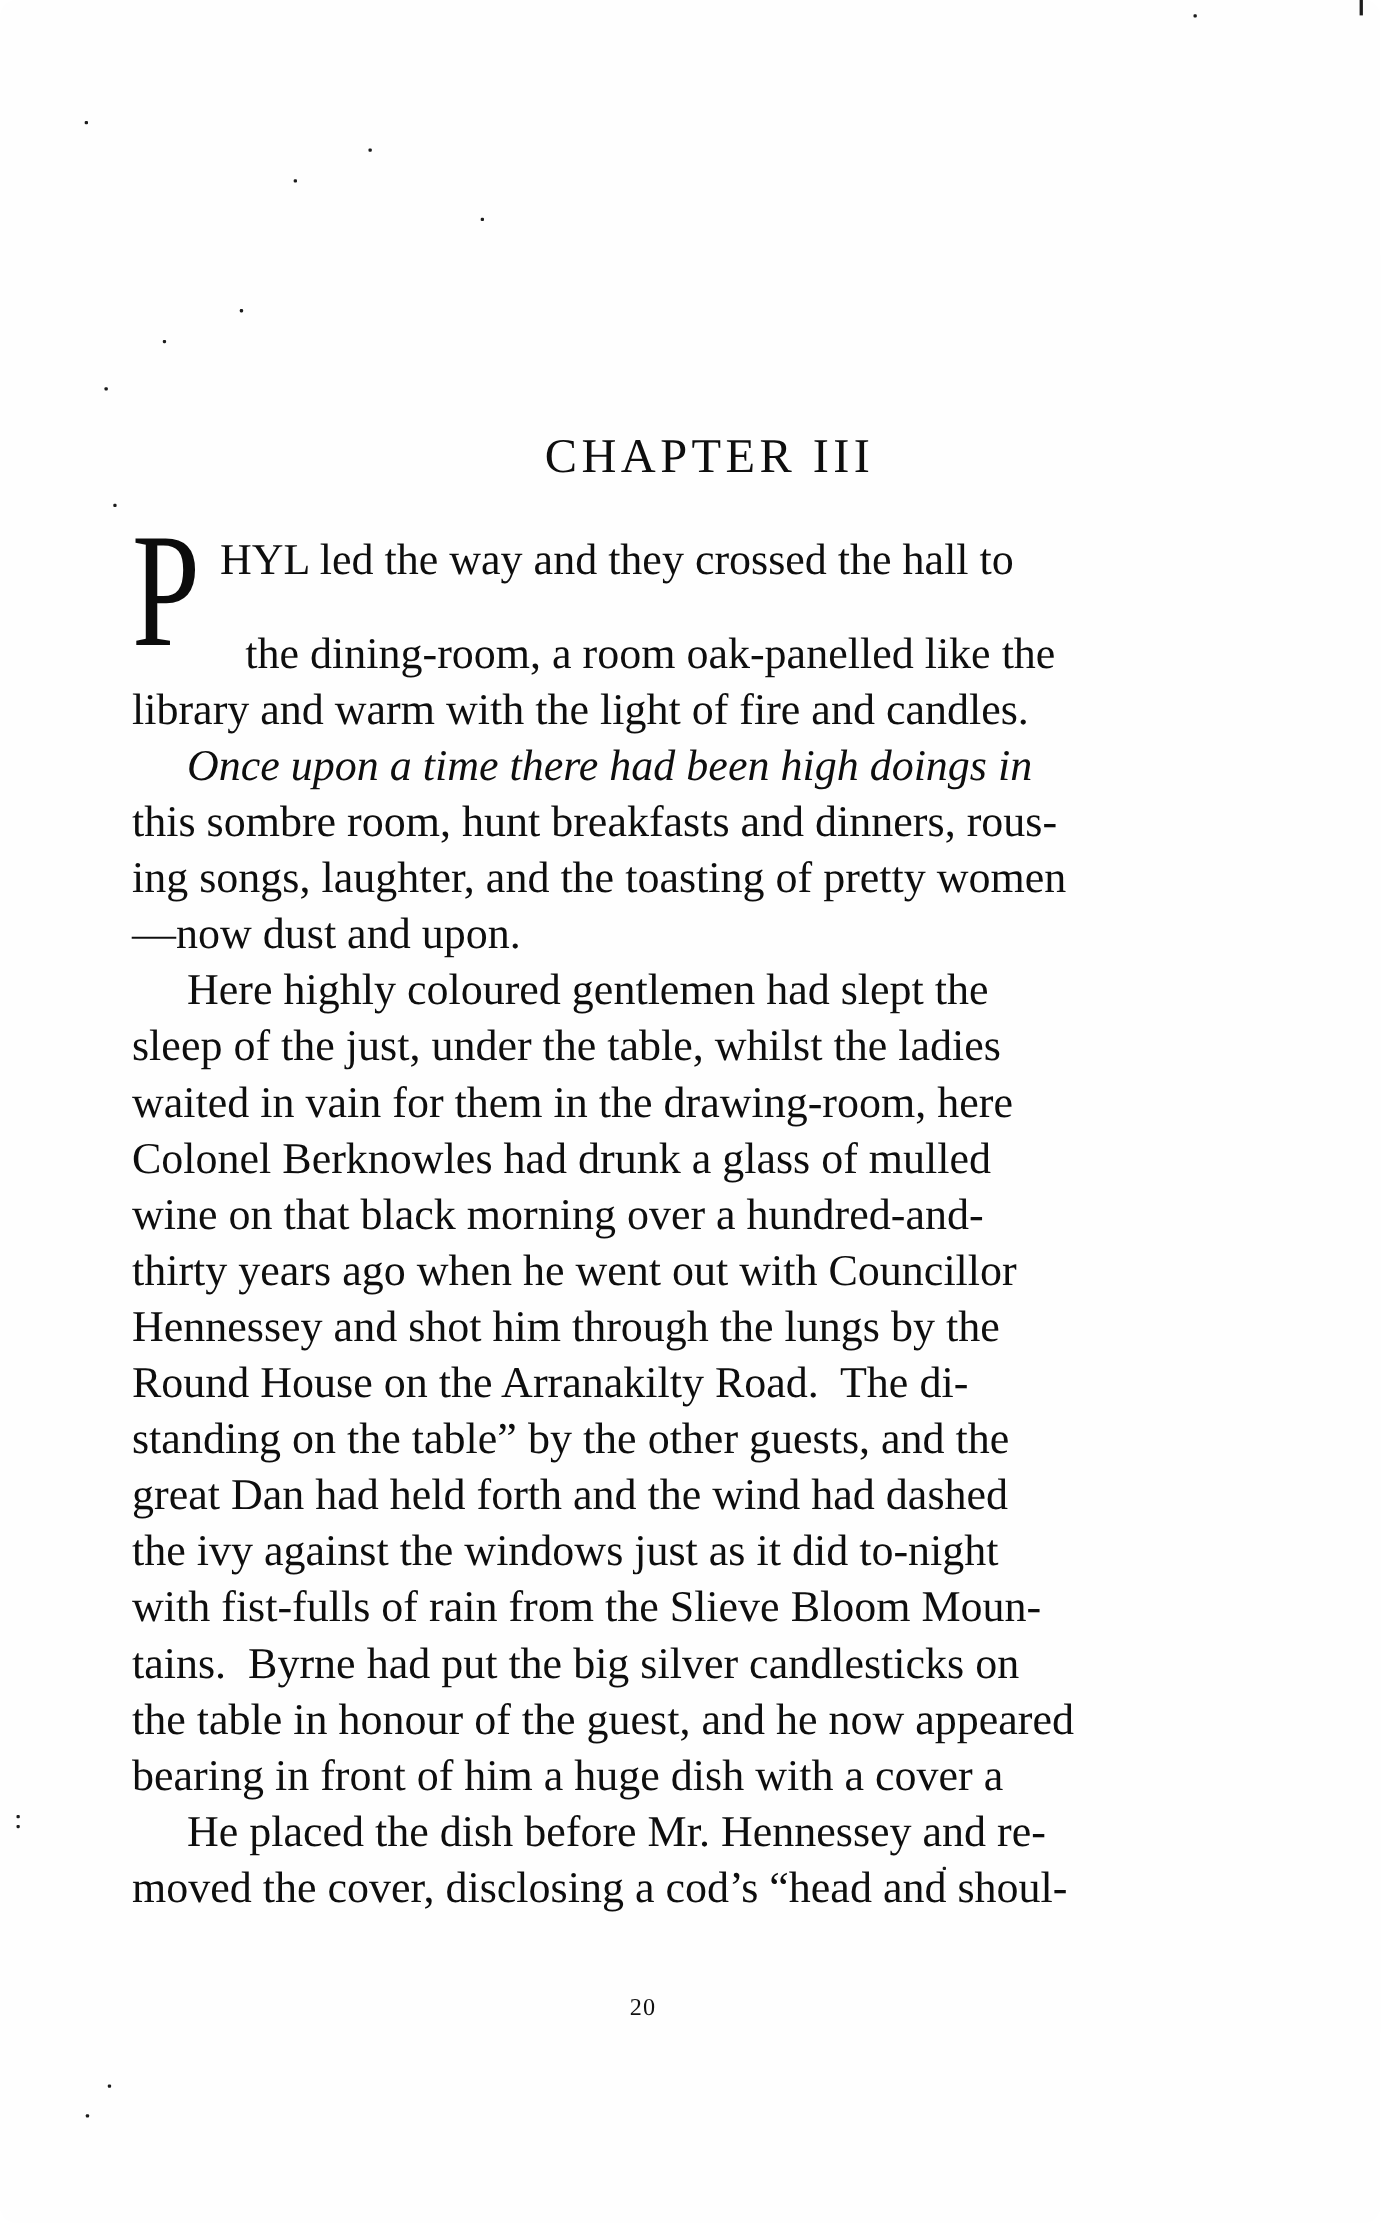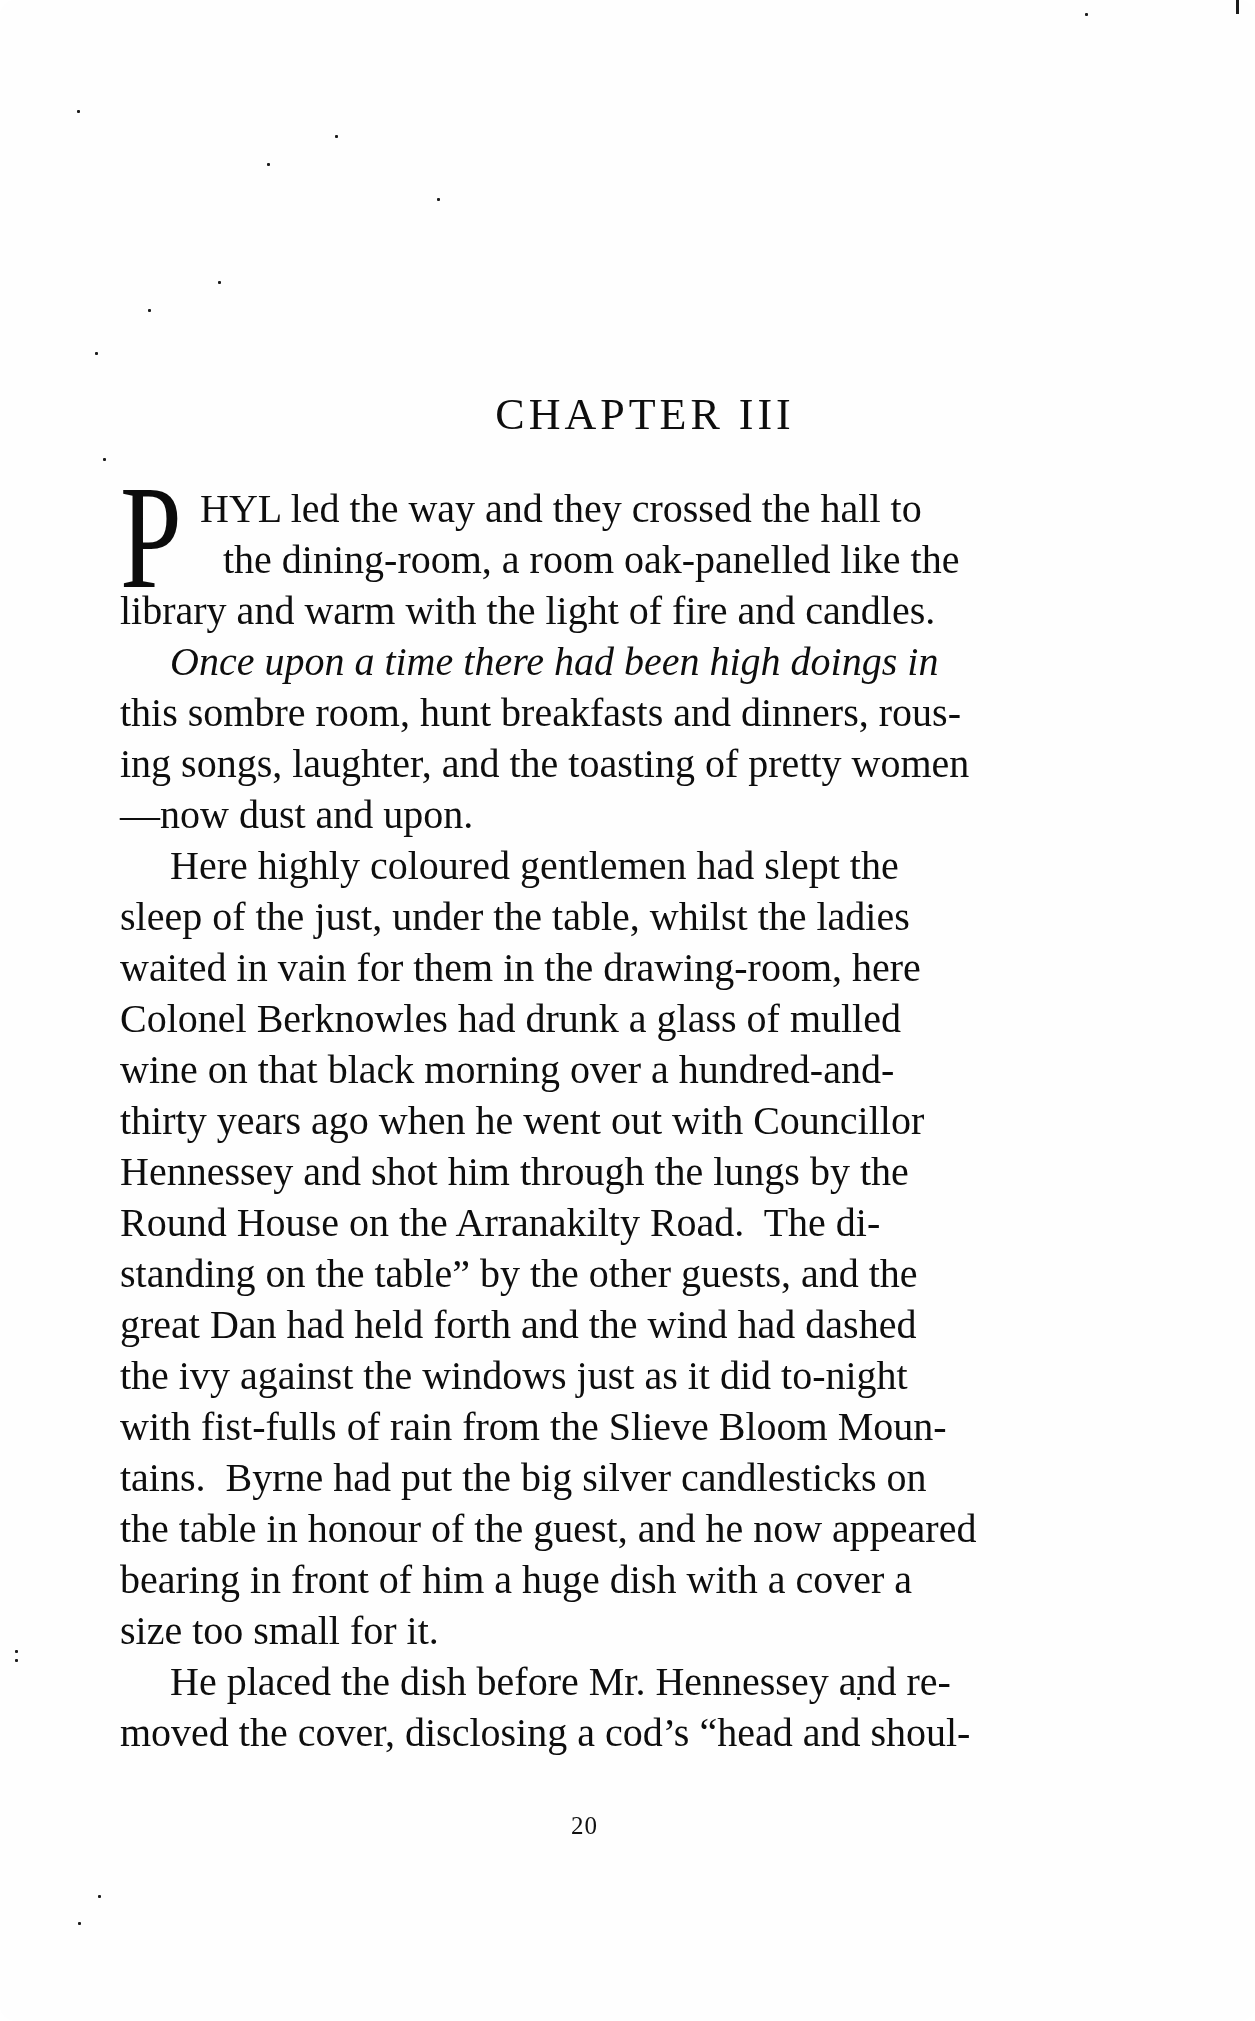"the dining-room, a room oak-panelled" div.line { margin-top: none -> 34px }
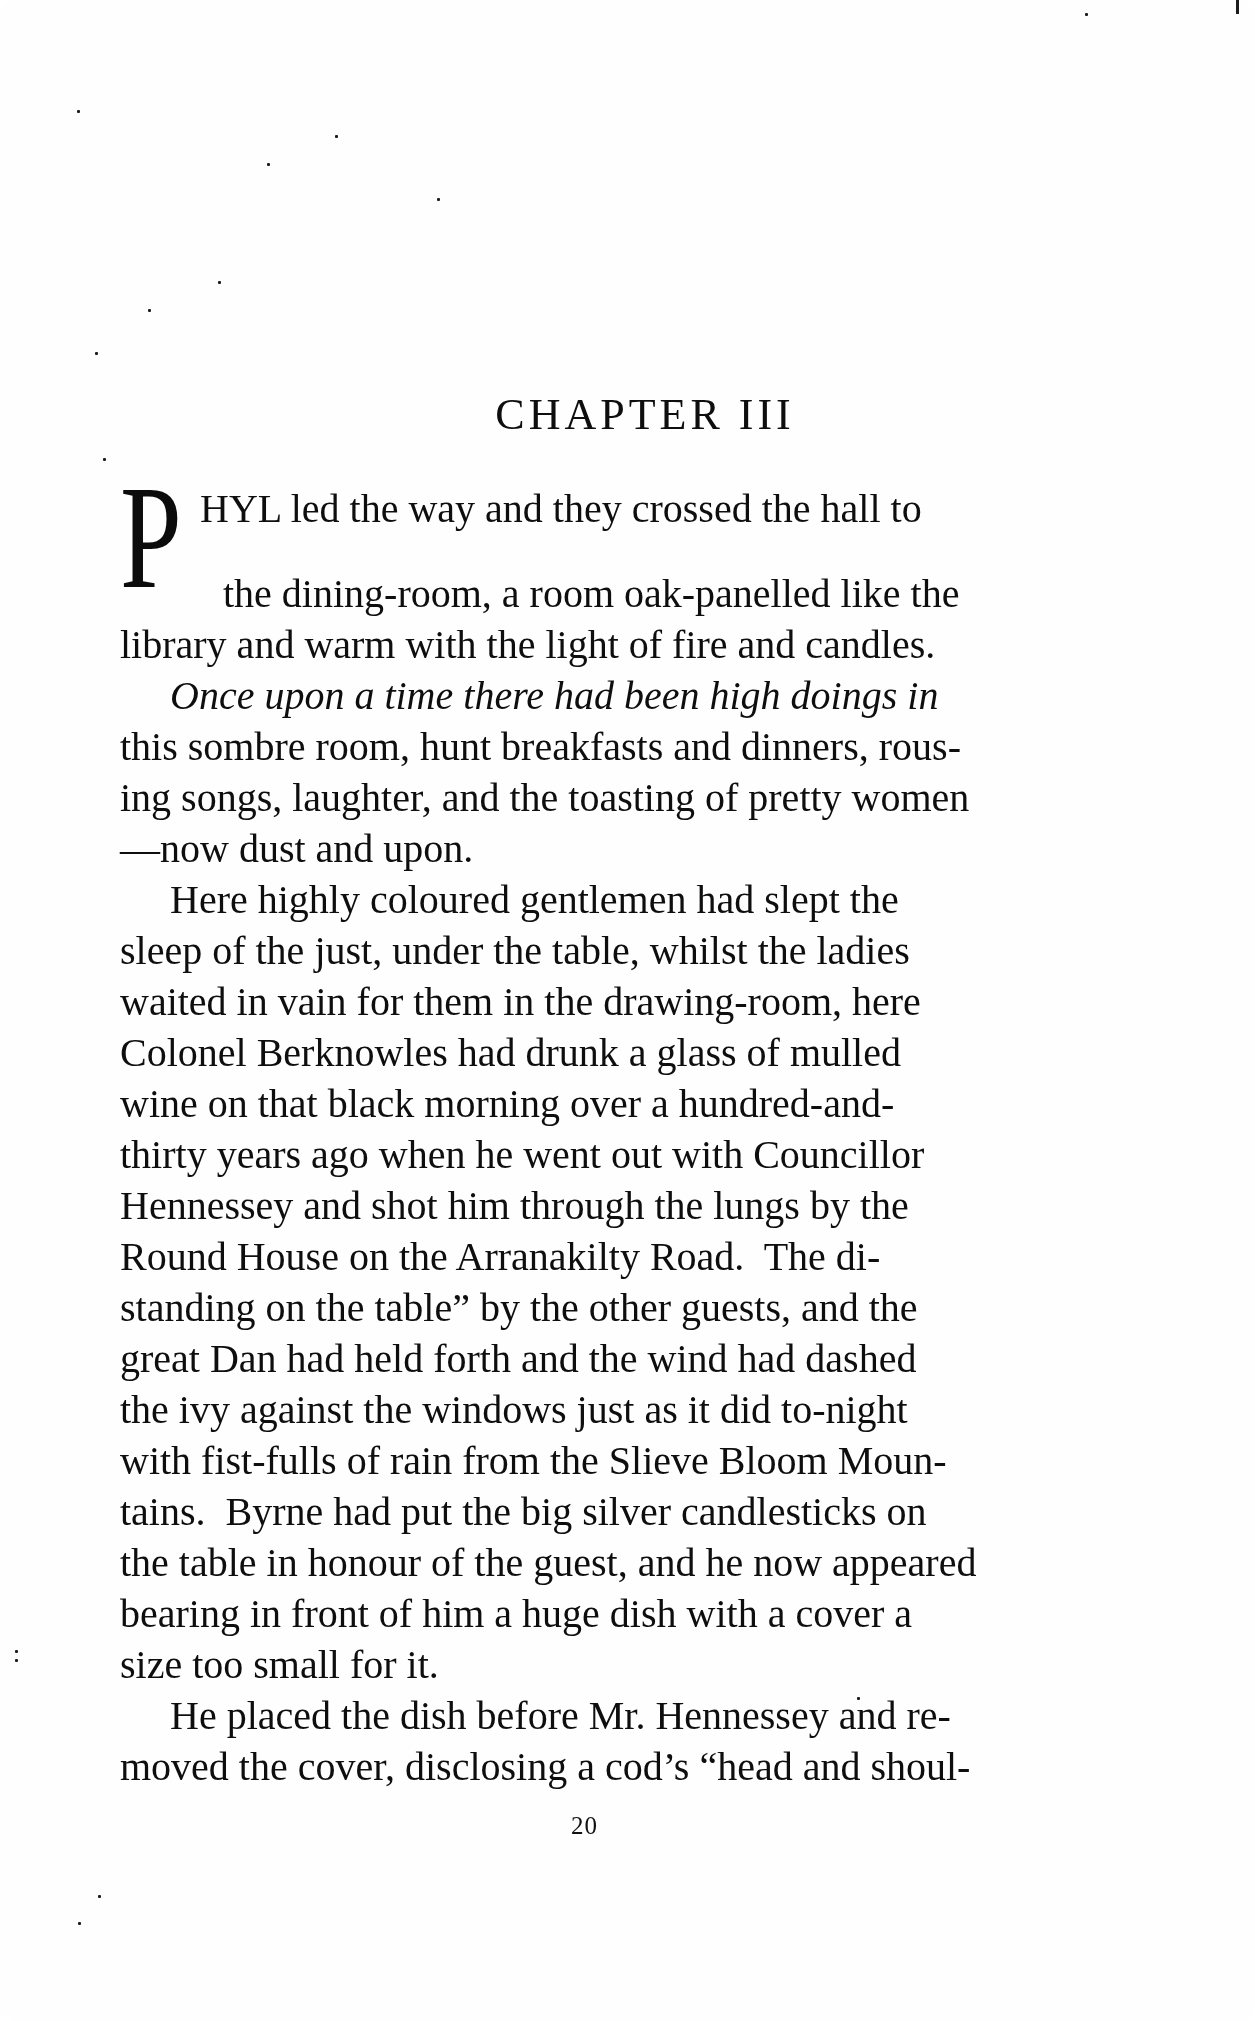"size too small for it." div.line { html: <div>size too small for it.</div> -> none }
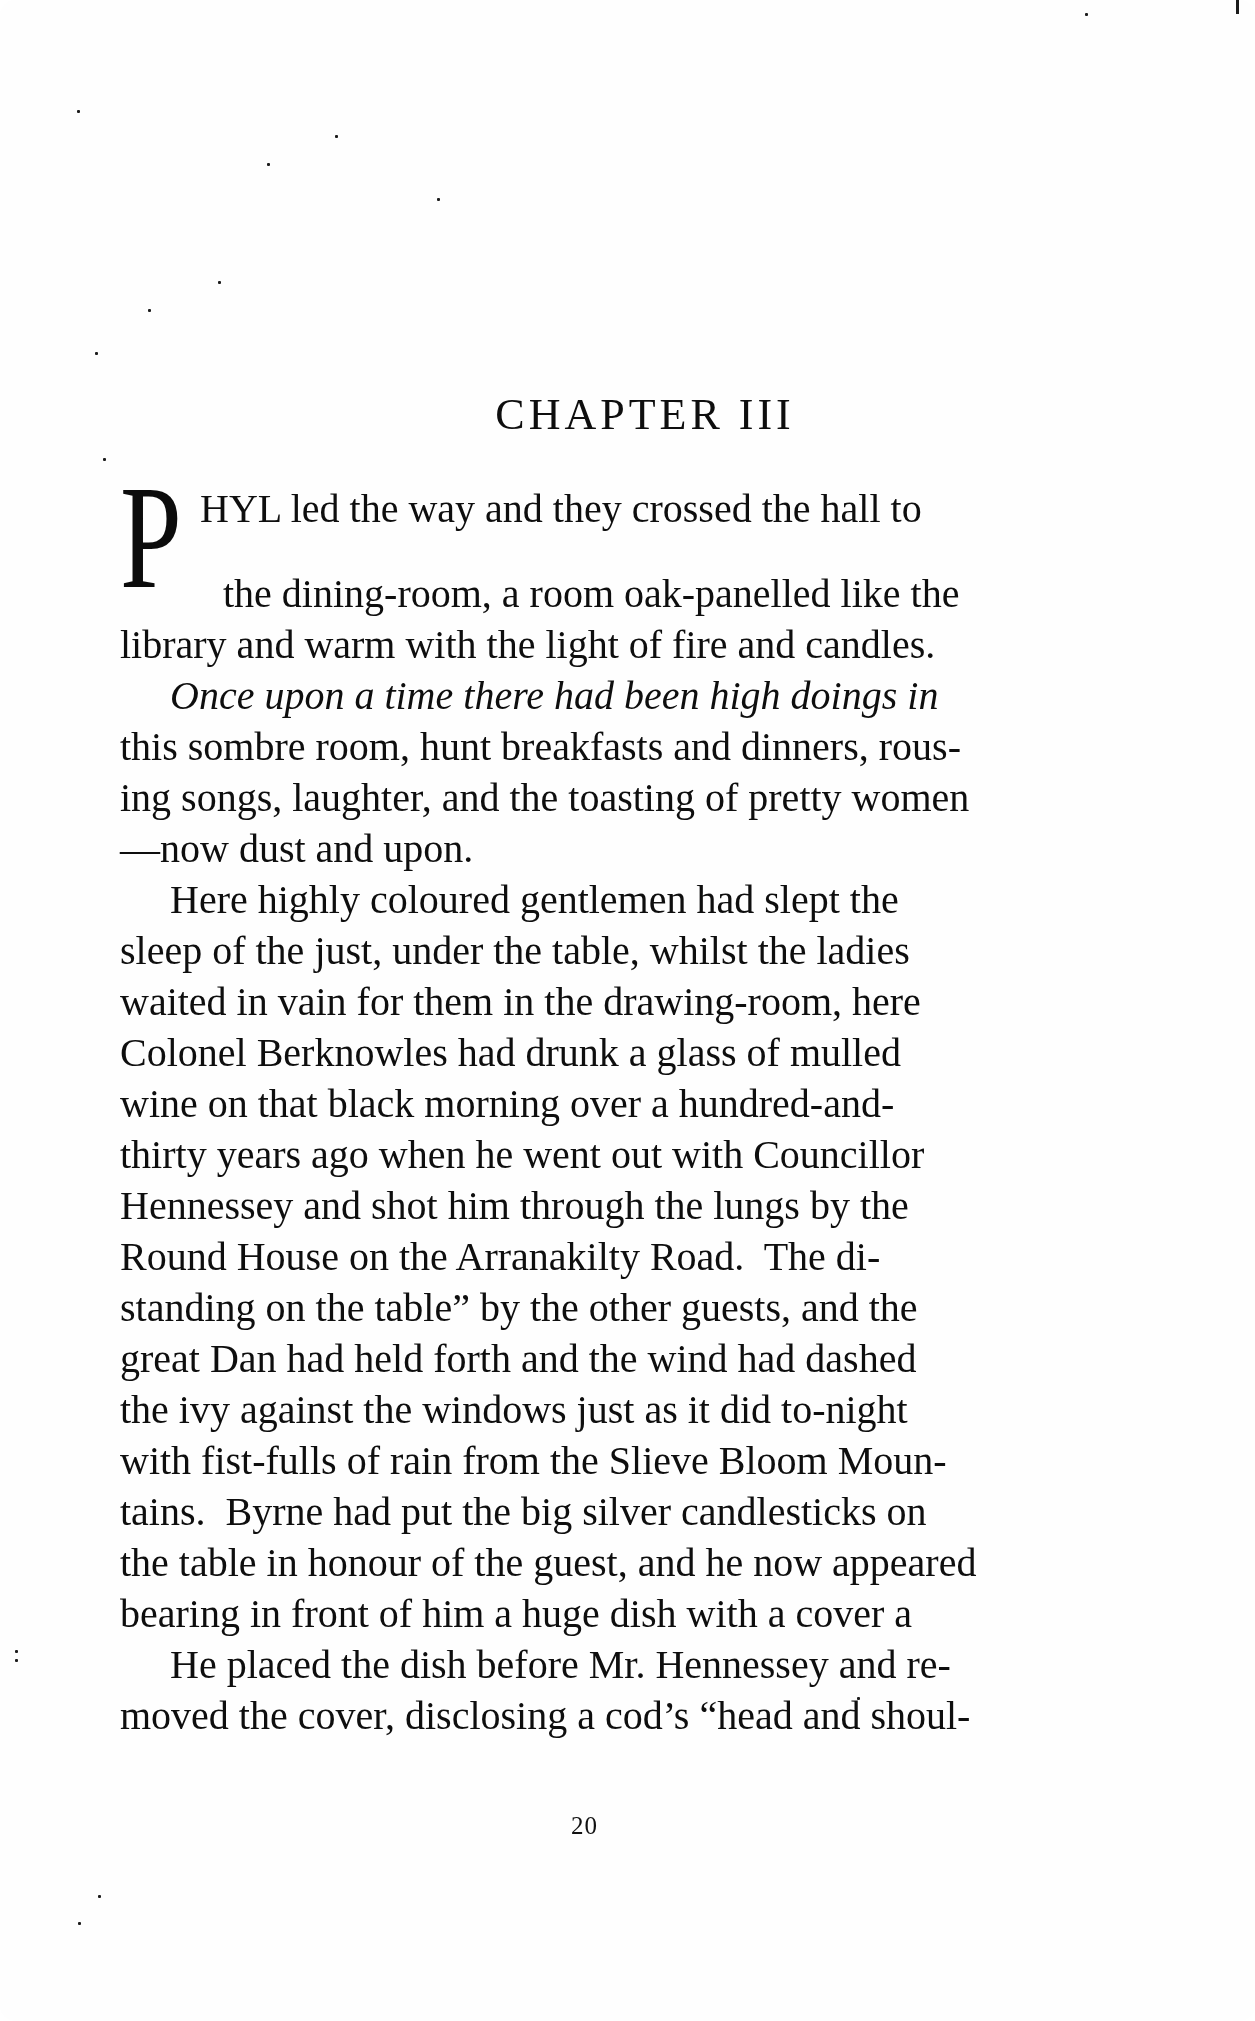"20" .page-number { font-size: 25px -> 22px }
